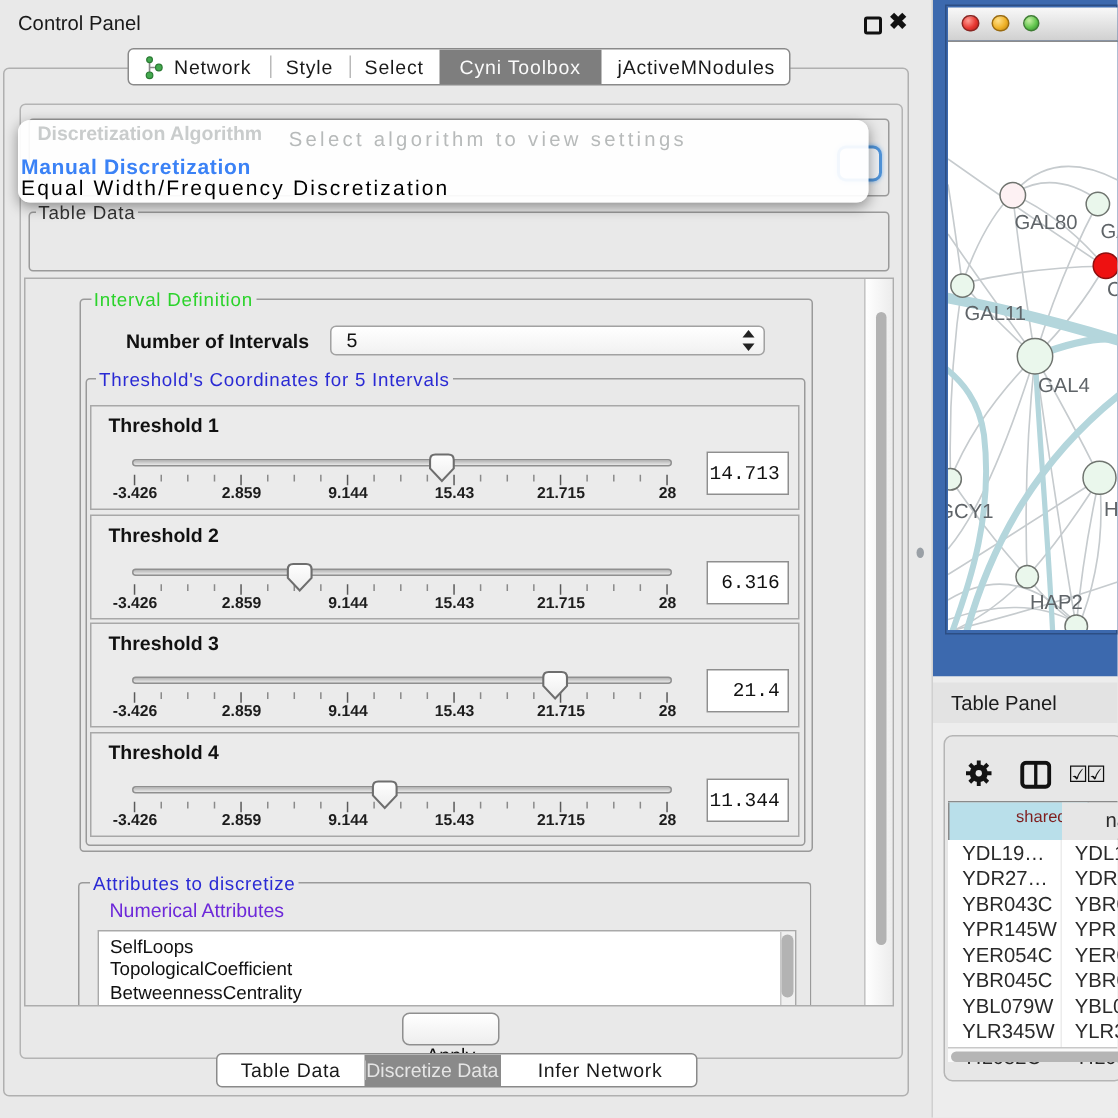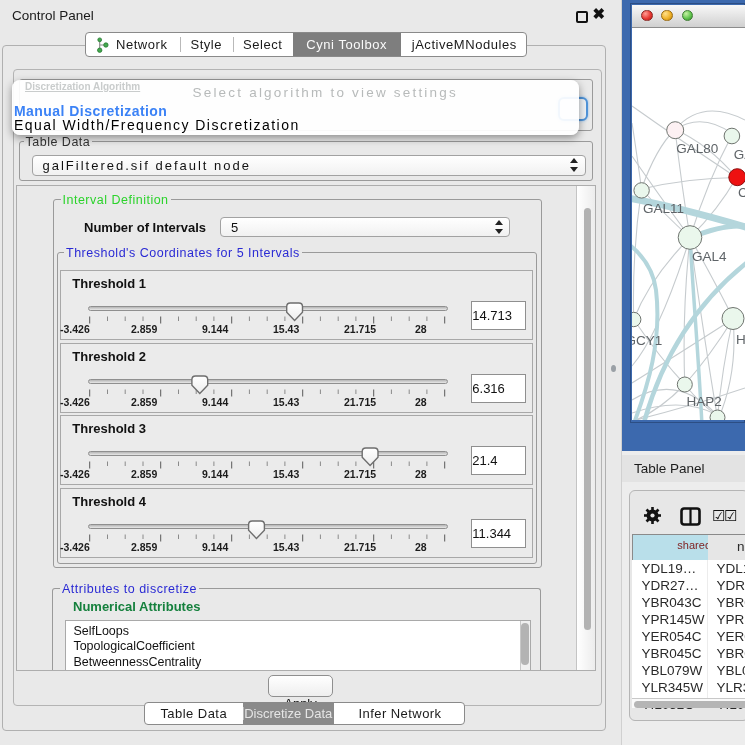"Discretization Algorithm" div.abs { font-size: 10px -> 13px; text-decoration: underline -> none }
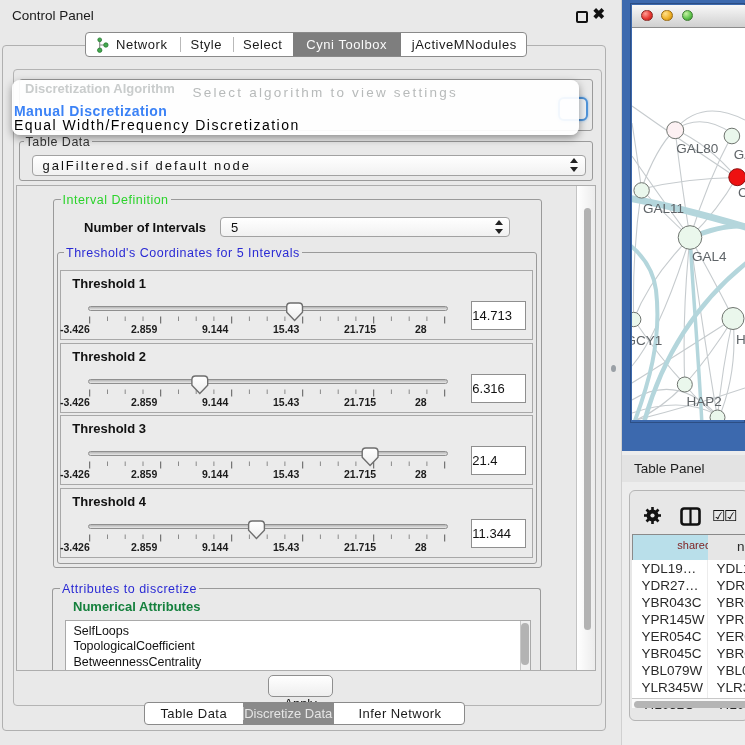"galFiltered.sif default node" div.combo { html: <div> <span>galFiltered.sif default node</span> <span></span> </div> -> none }
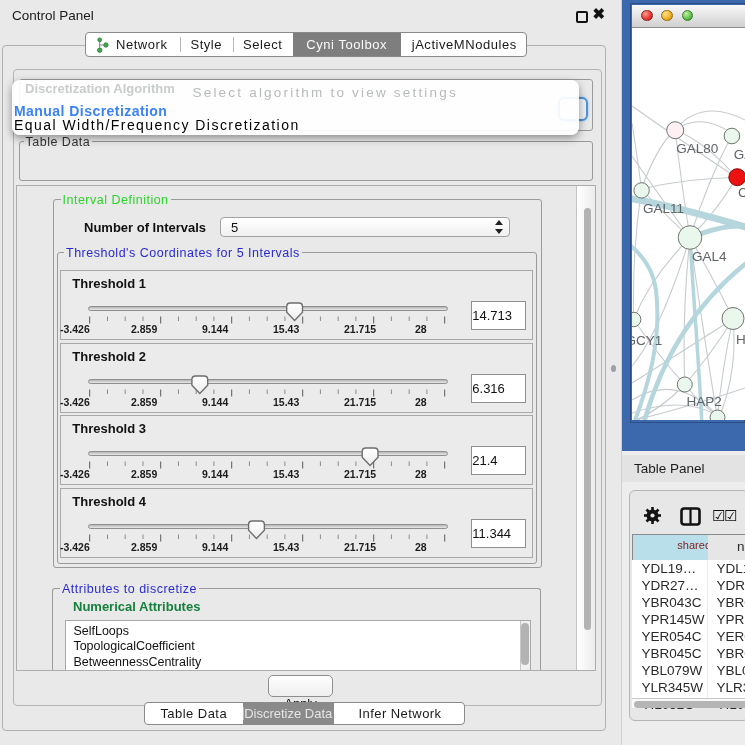"14.713" .valbox { font-family: none -> Liberation Mono, monospace; text-align: left -> right }
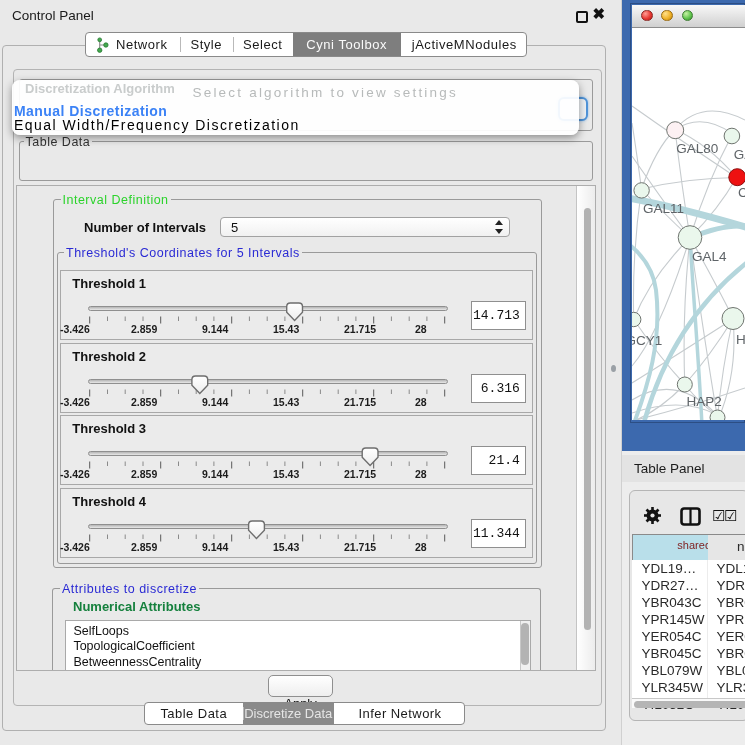"-3.426" .ticklab { text-align: left -> center }
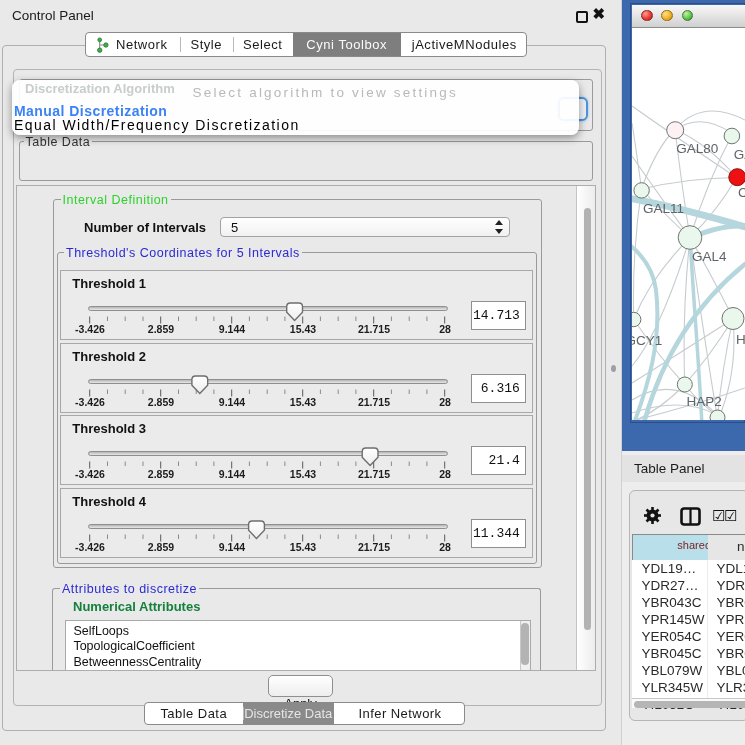"Numerical Attributes" div.abs { color: #15803d -> #6d28d9; font-weight: bold -> normal }
